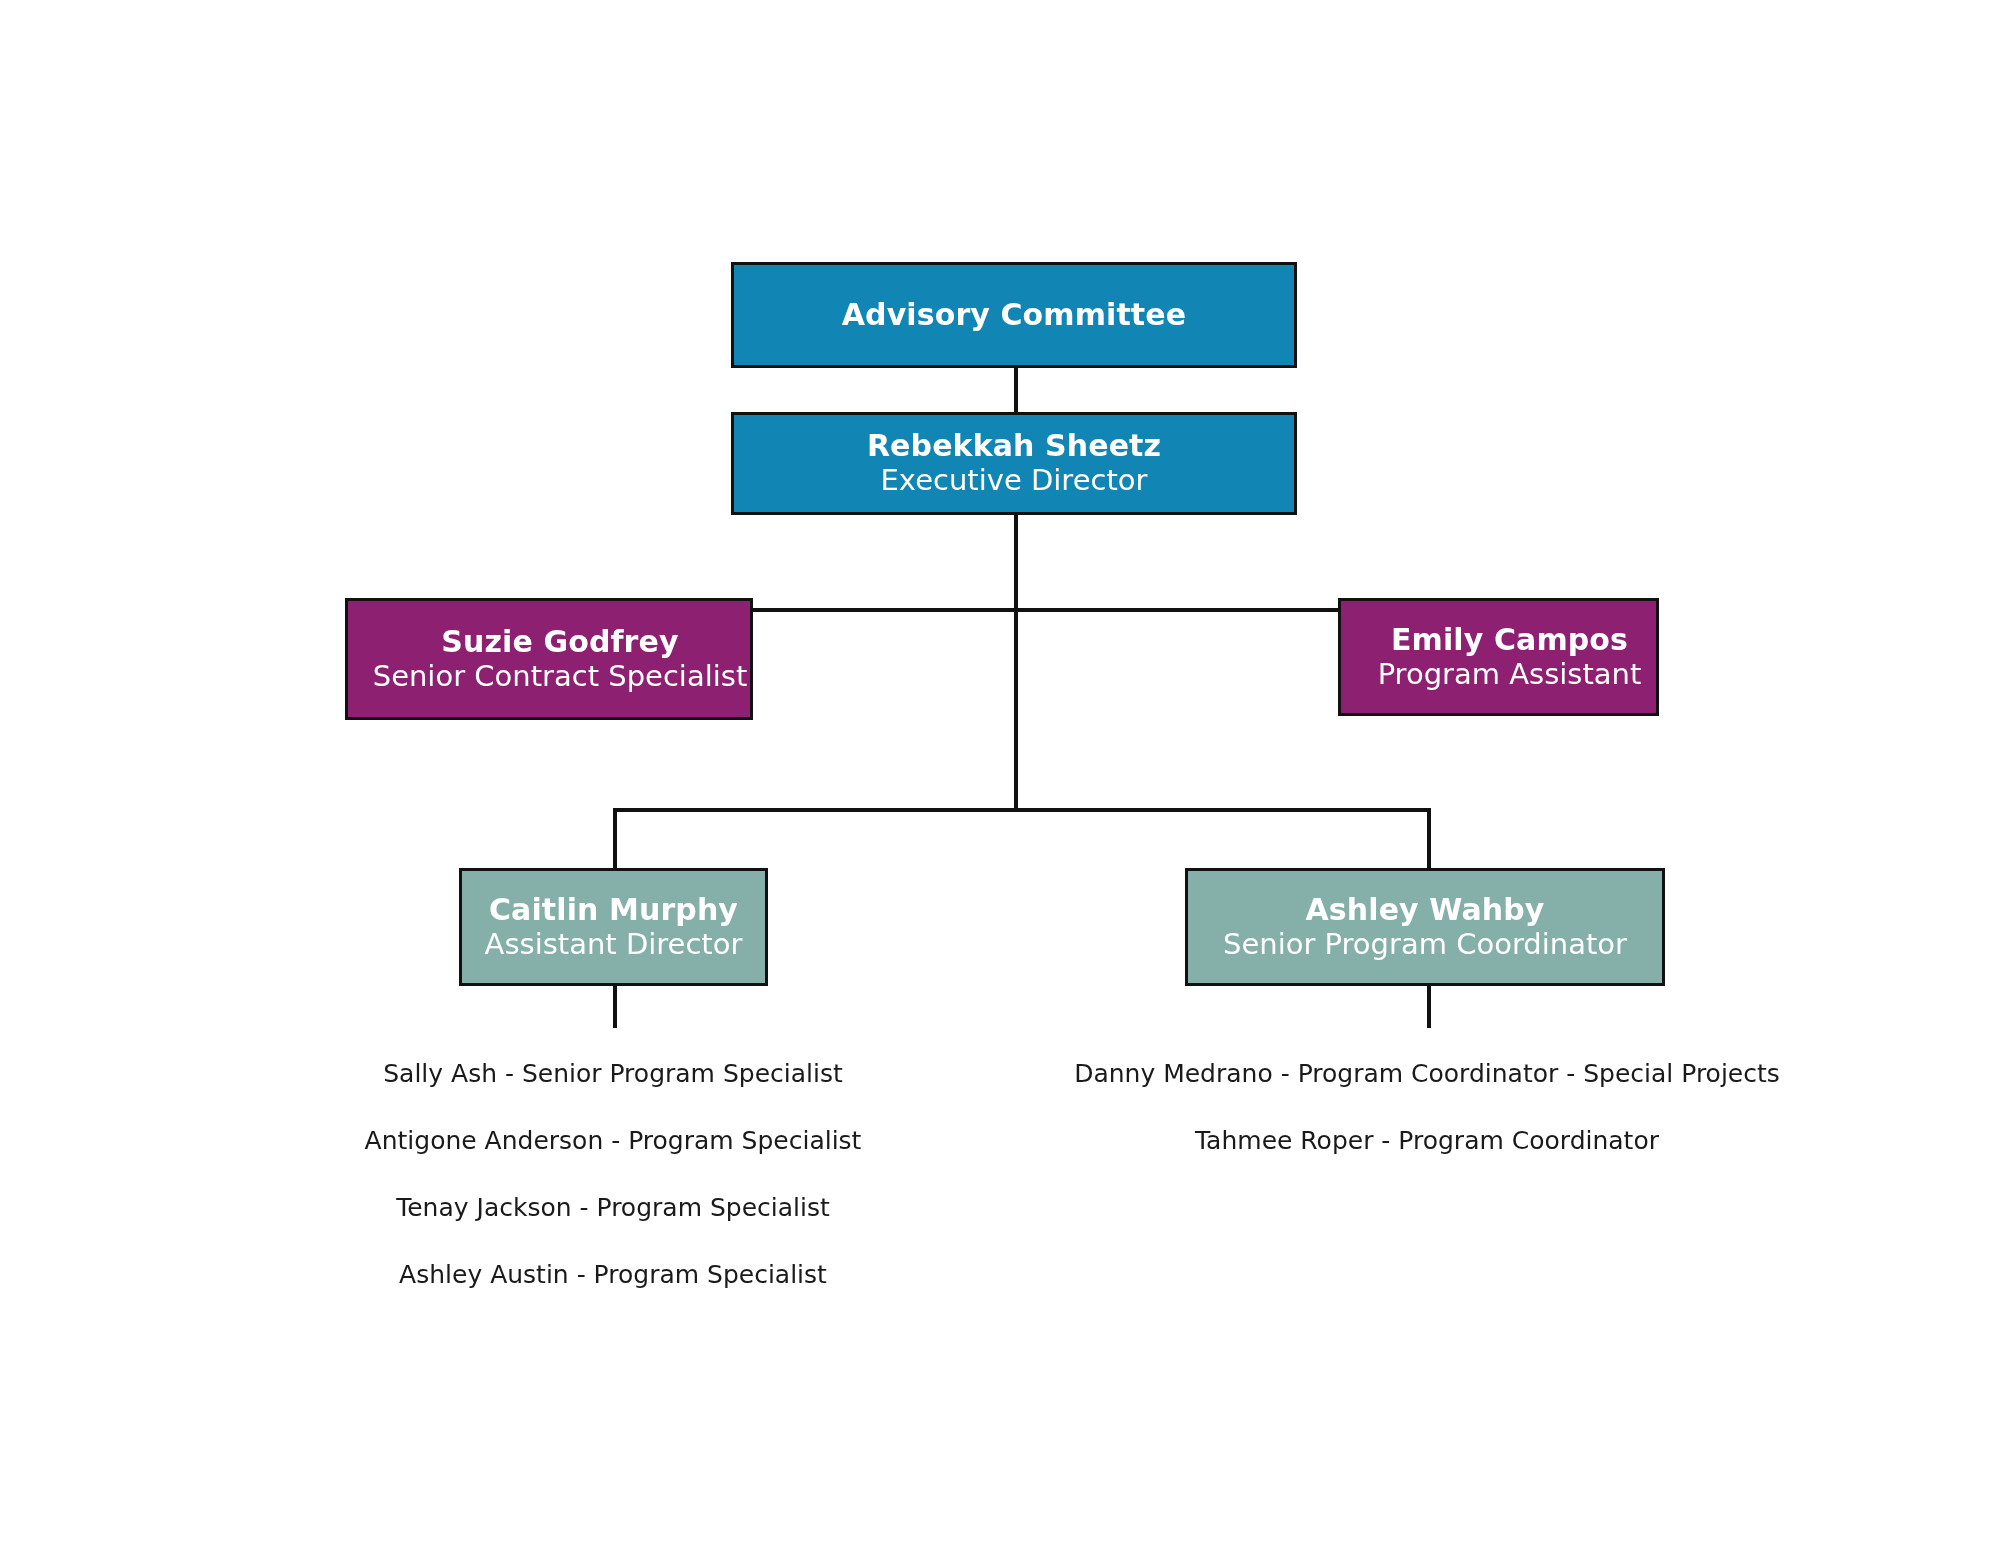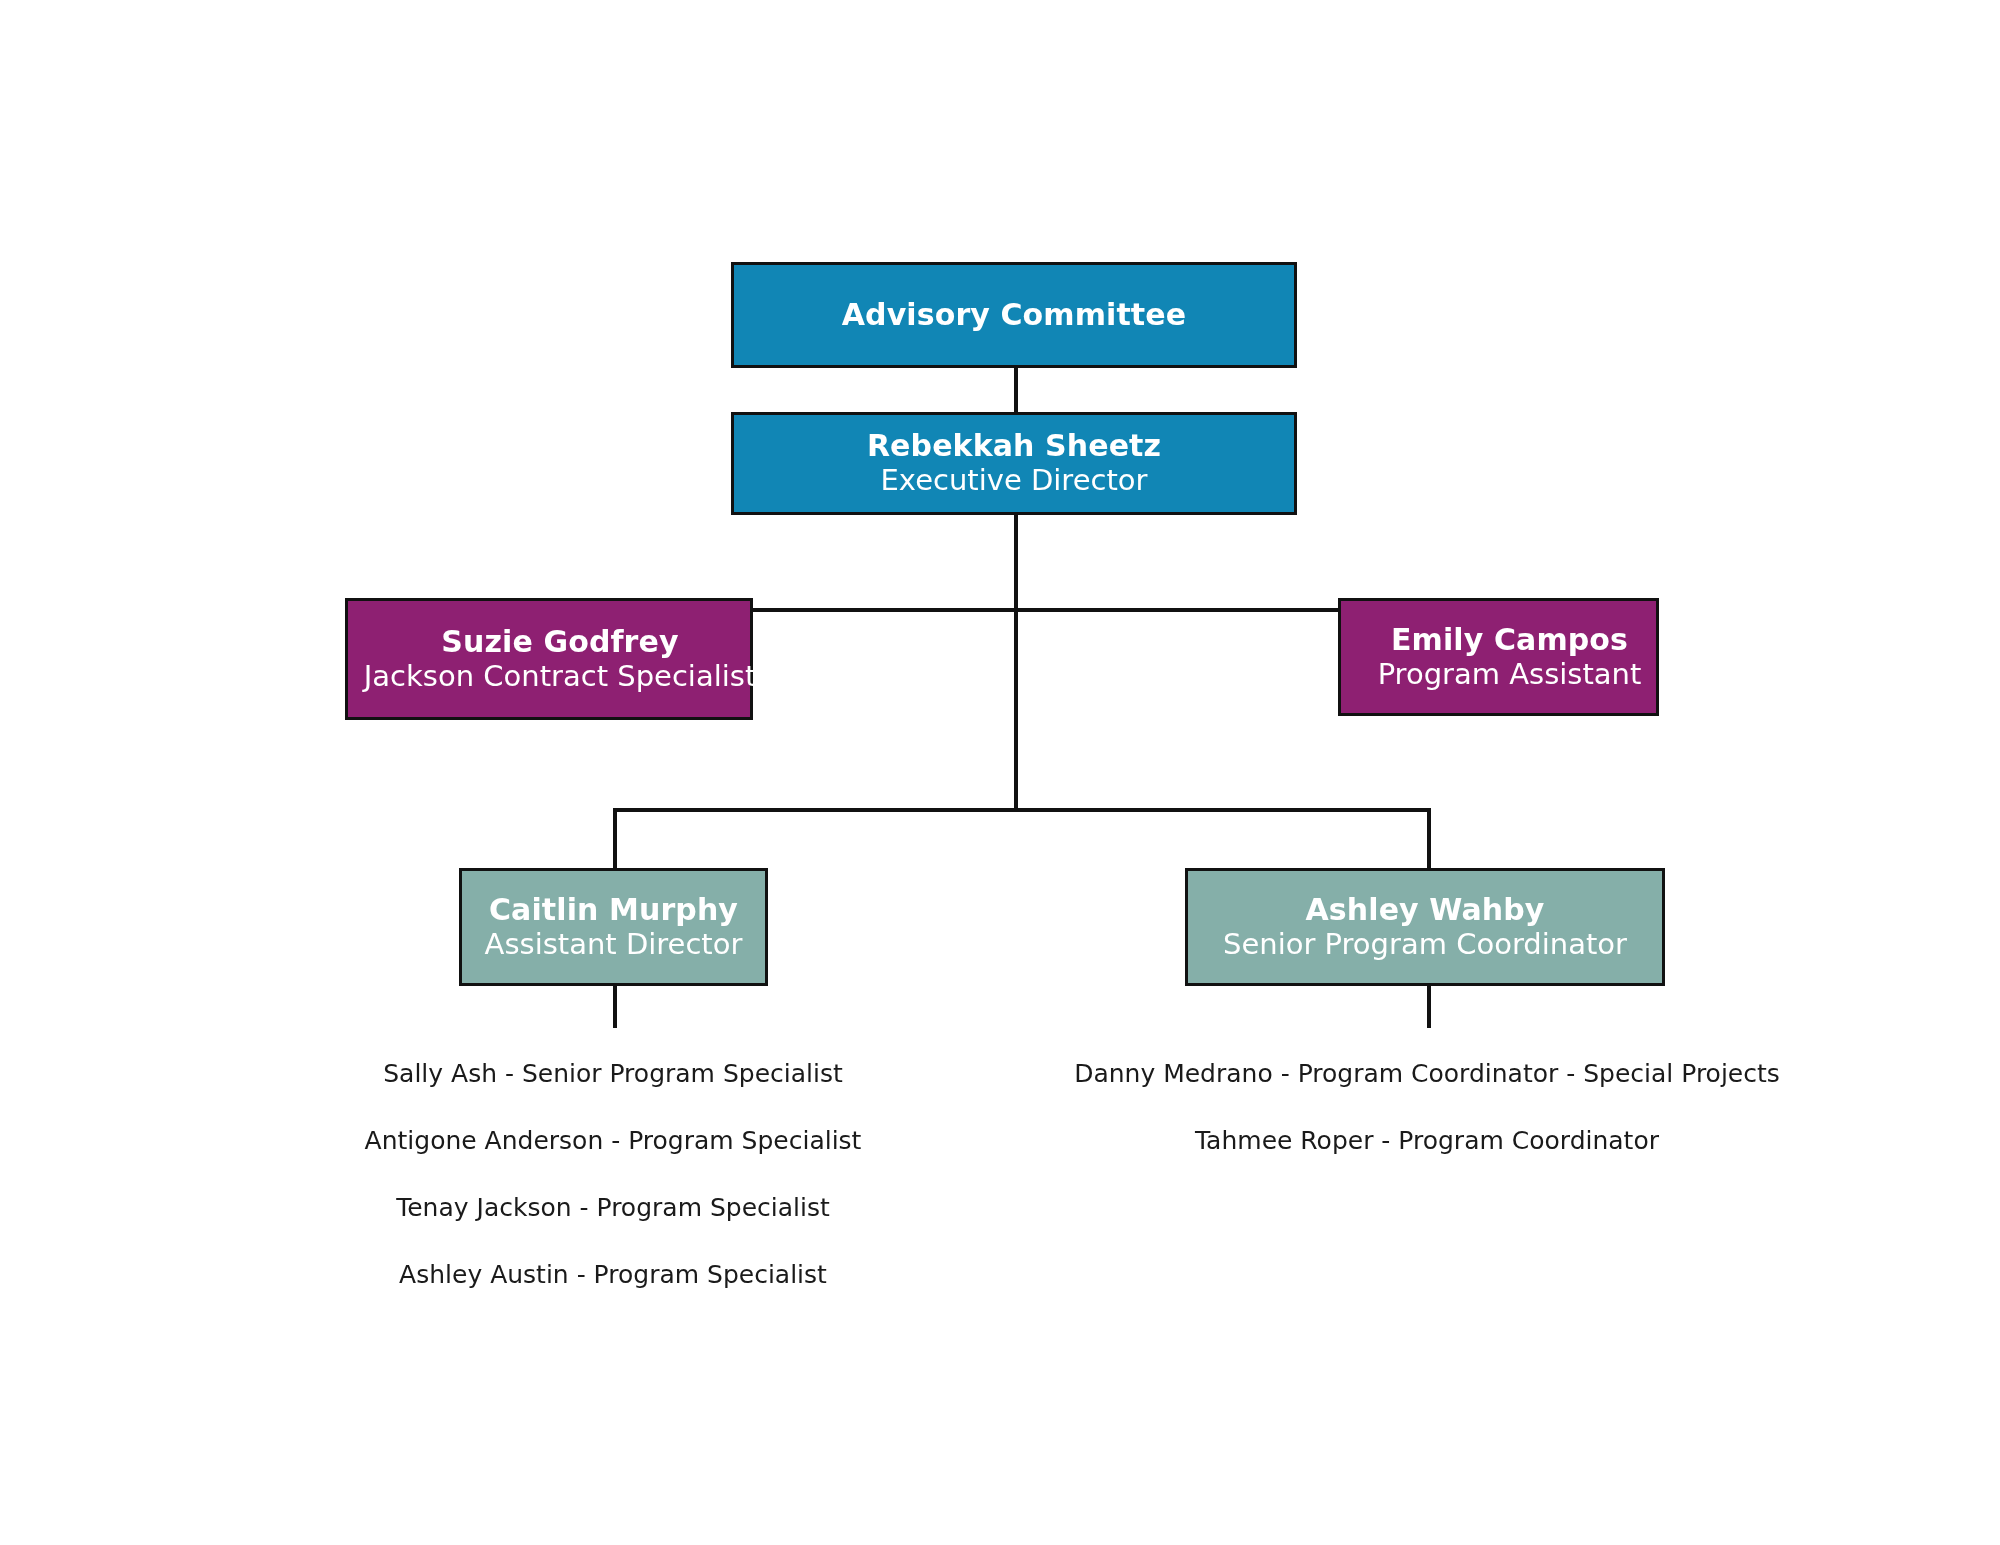"Jackson Contract Specialist" span.node-title { text: Jackson -> Senior }
